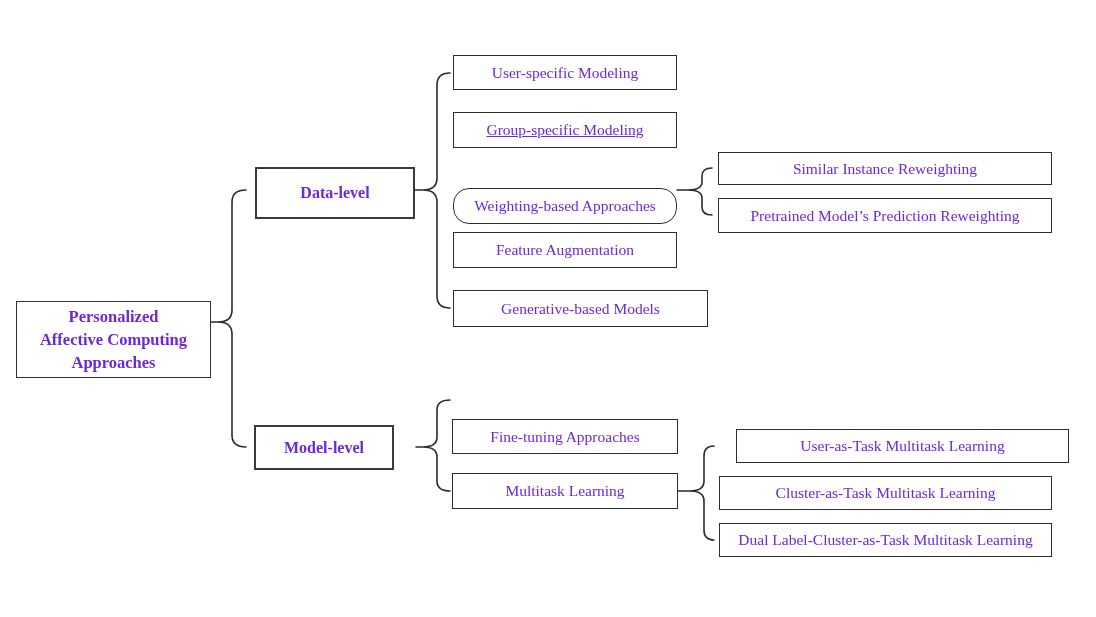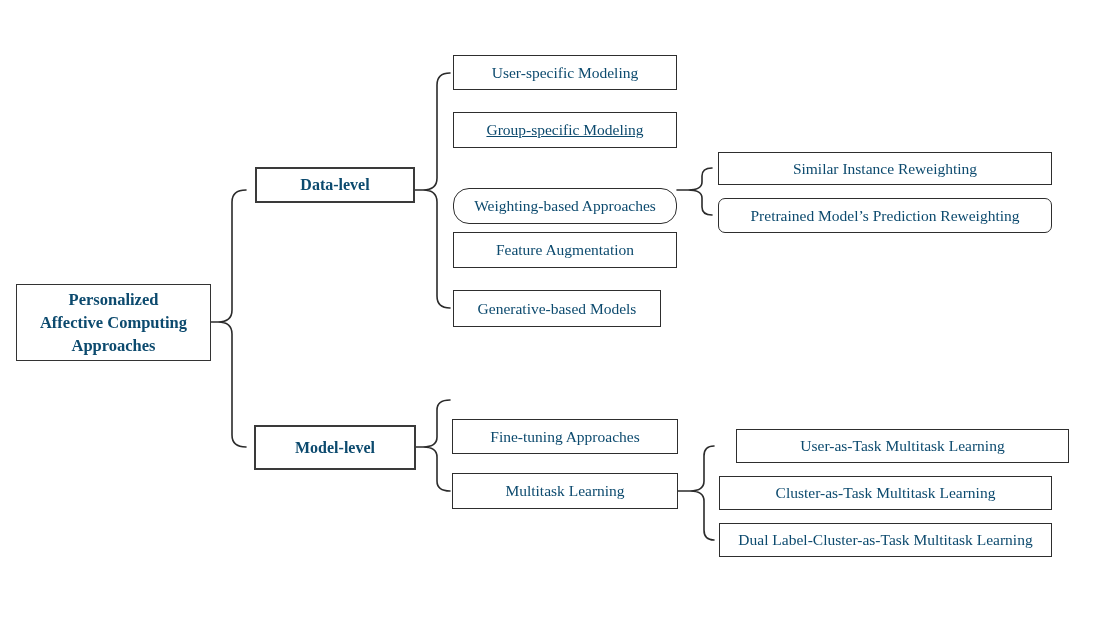"User-specific Modeling" .node { color: #0c4a6e -> #6d28d9 }
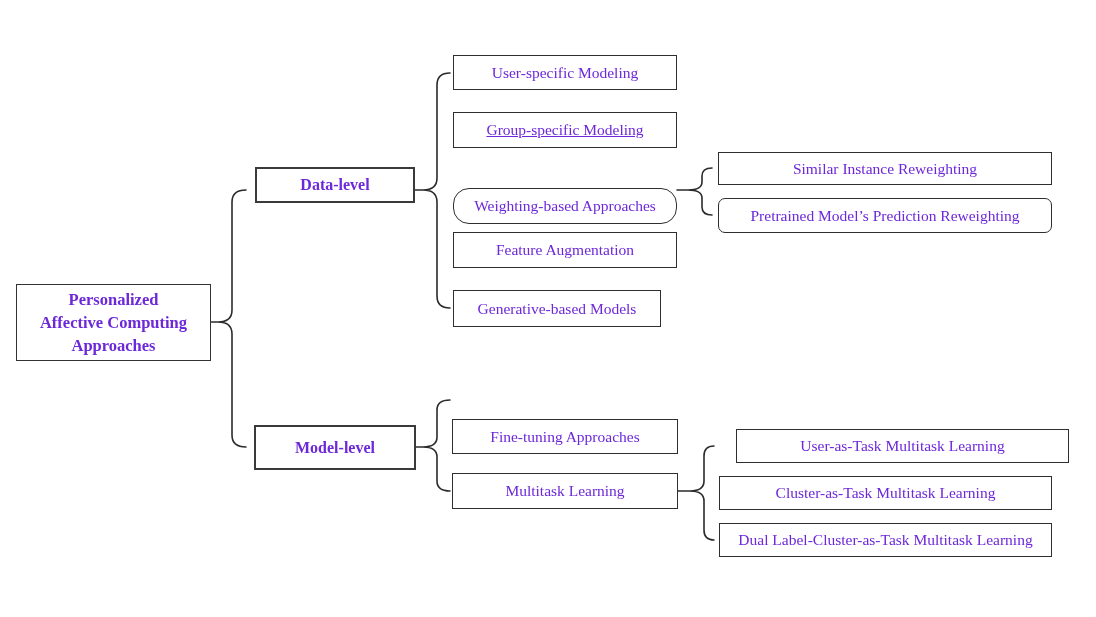"Data-level" div.node { height: 36px -> 52px }
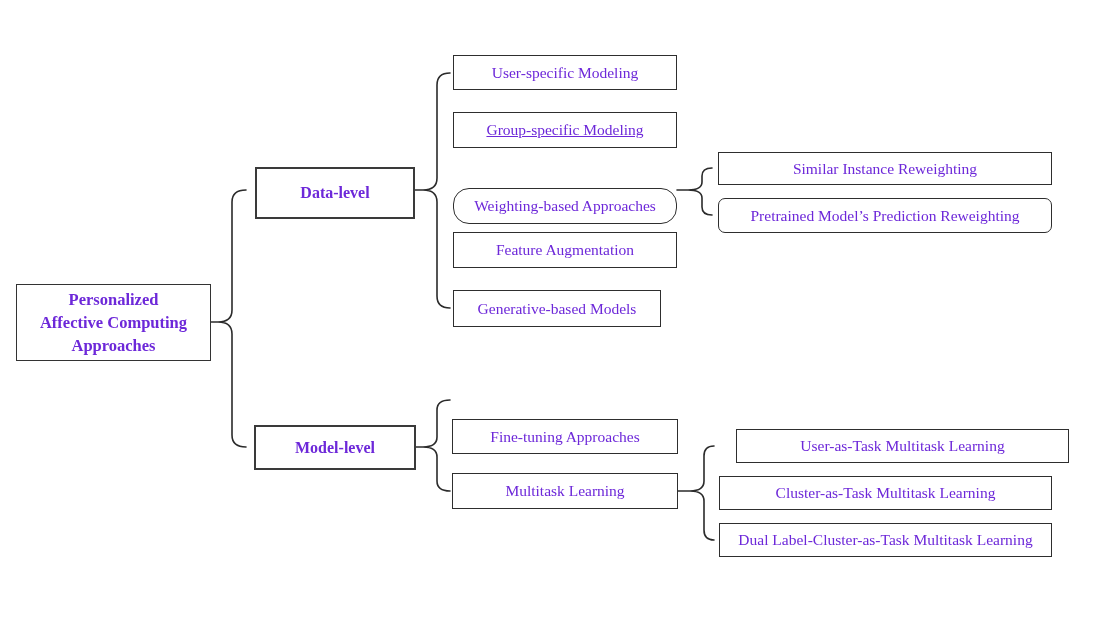"Pretrained Model’s Prediction" div.node { border-radius: 7px -> none }
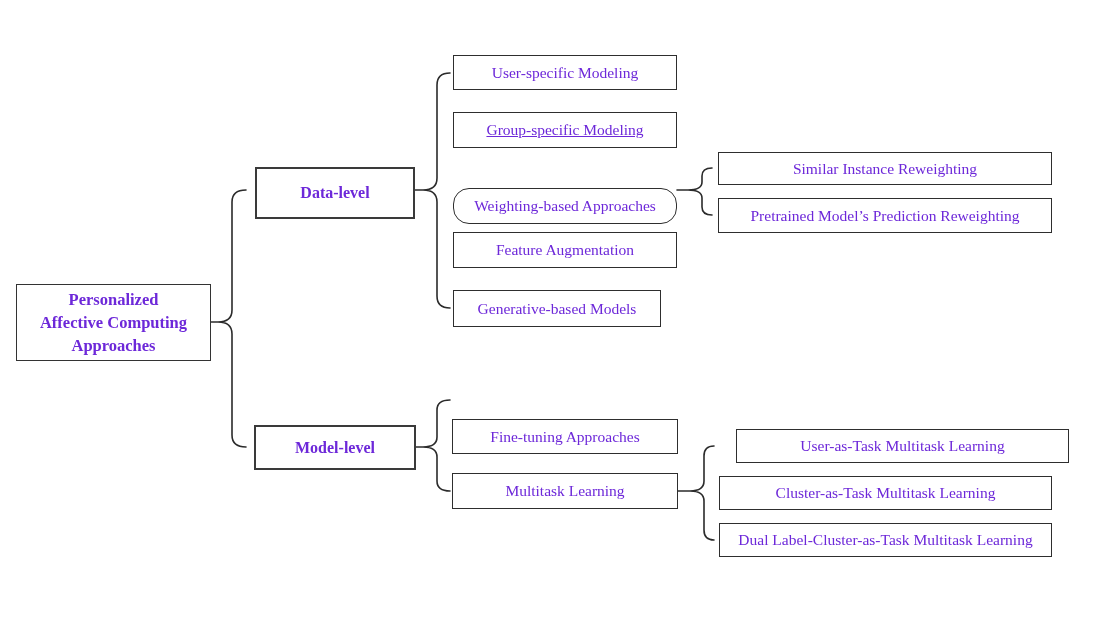"Personalized" .node.root { margin-top: none -> 17px }
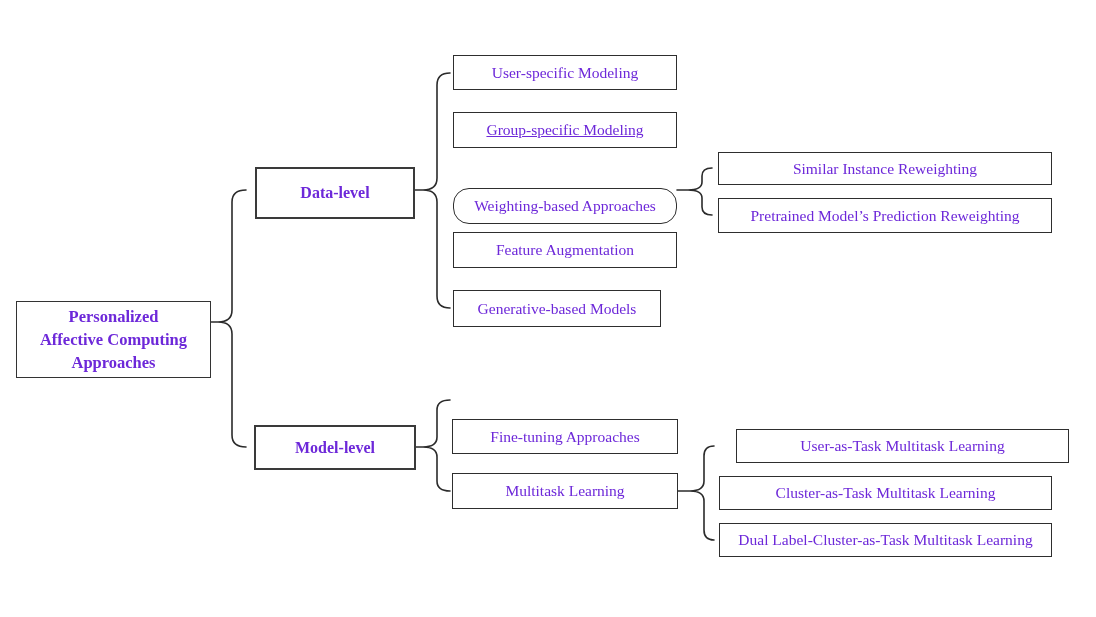"Generative-based Models" div.node { width: 208px -> 255px }
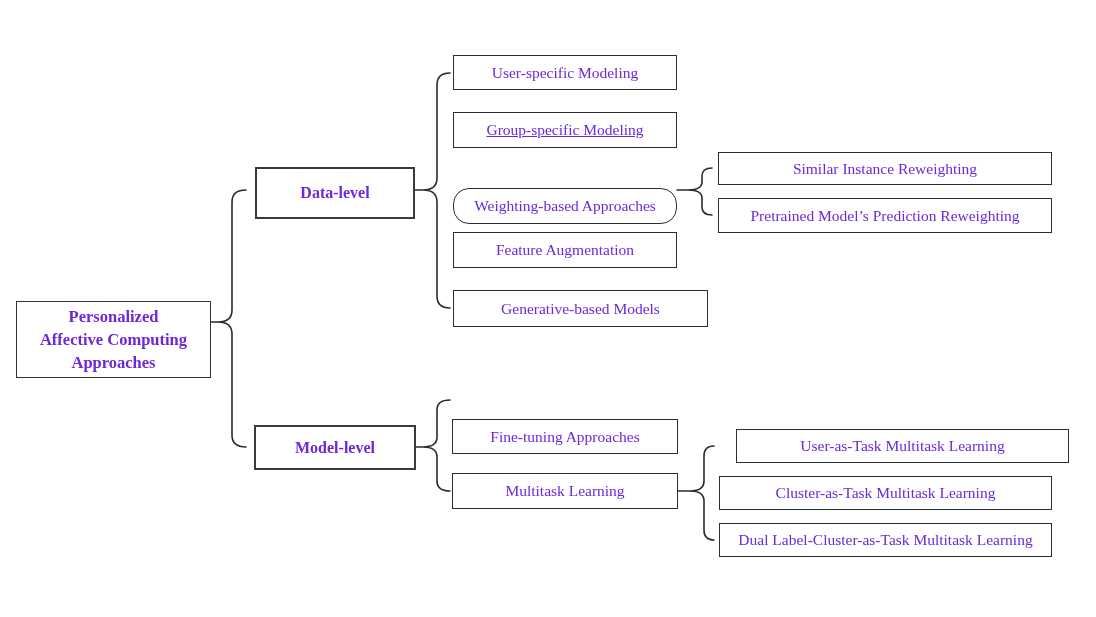"Model-level" div.node { width: 162px -> 140px }
